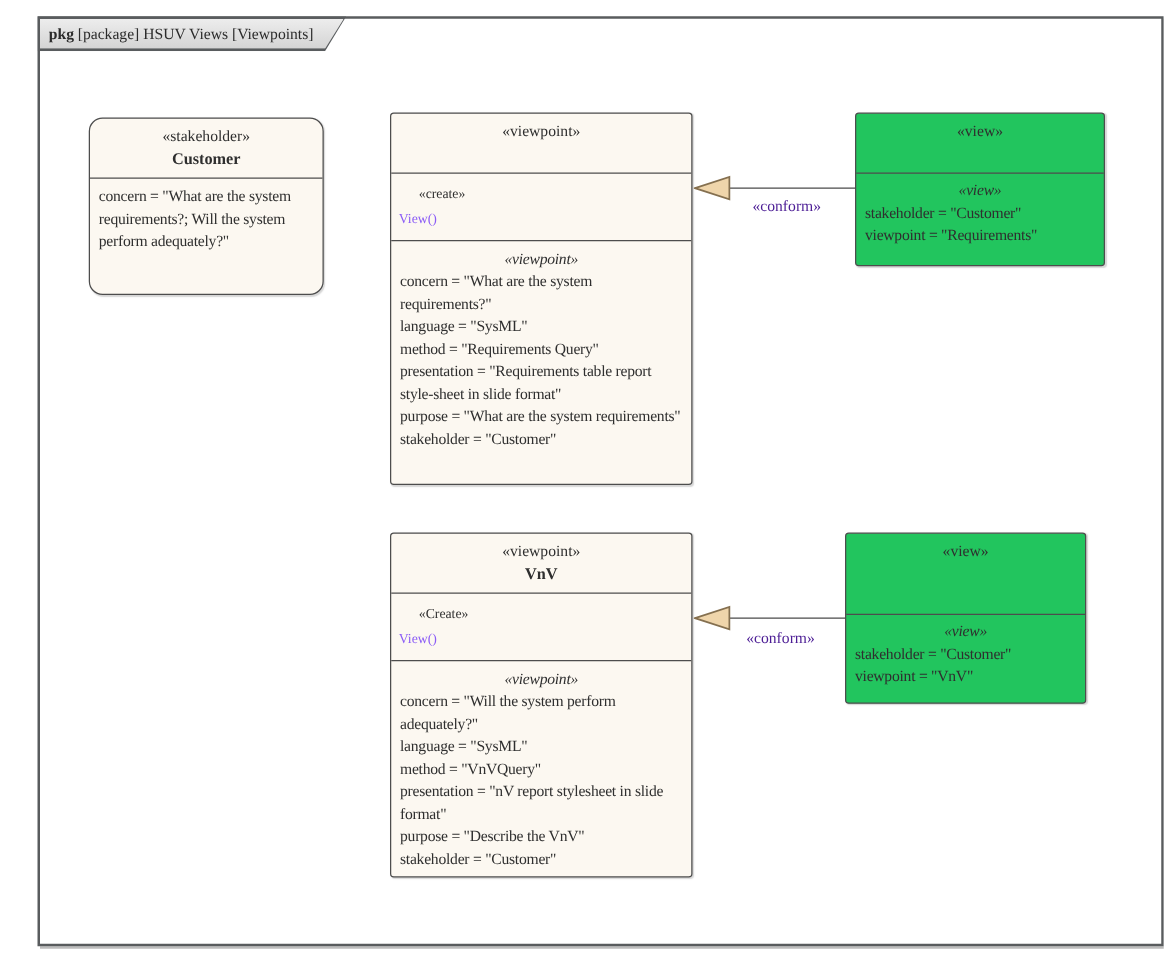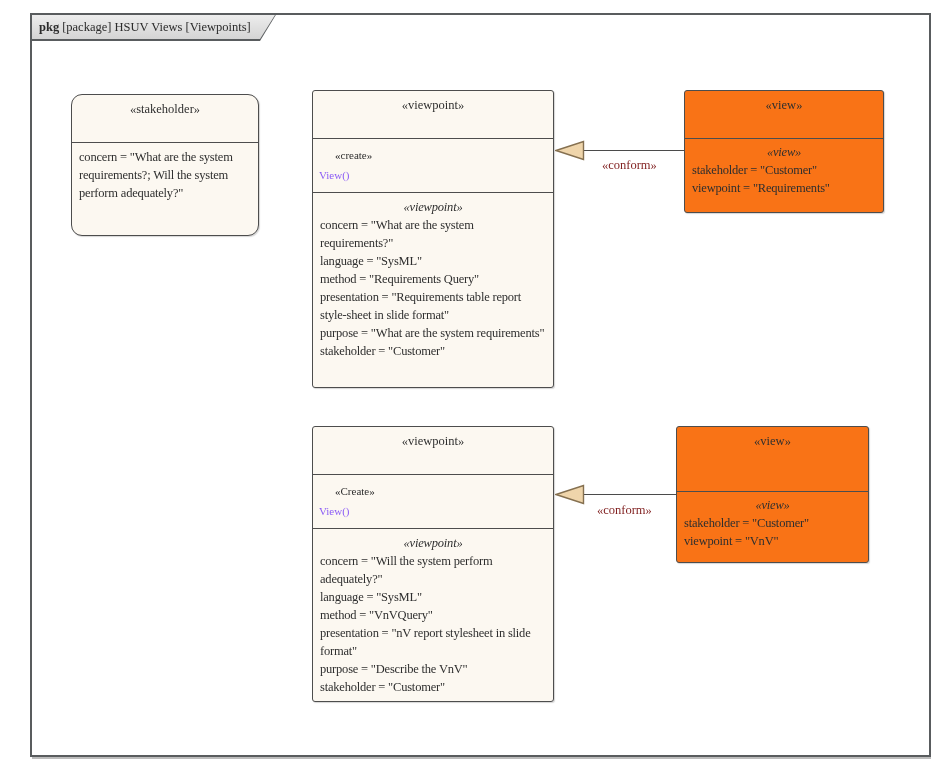"«view»" .node.green { background: #f97316 -> #22c55e }
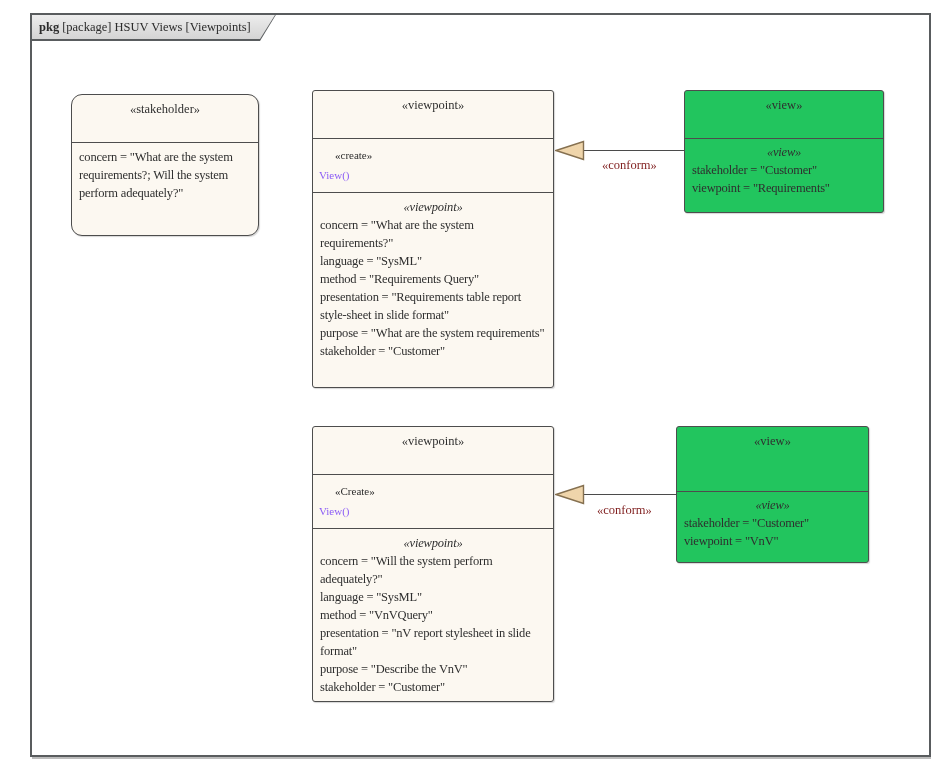"Customer" div.name { html: none -> <div>Customer</div> }
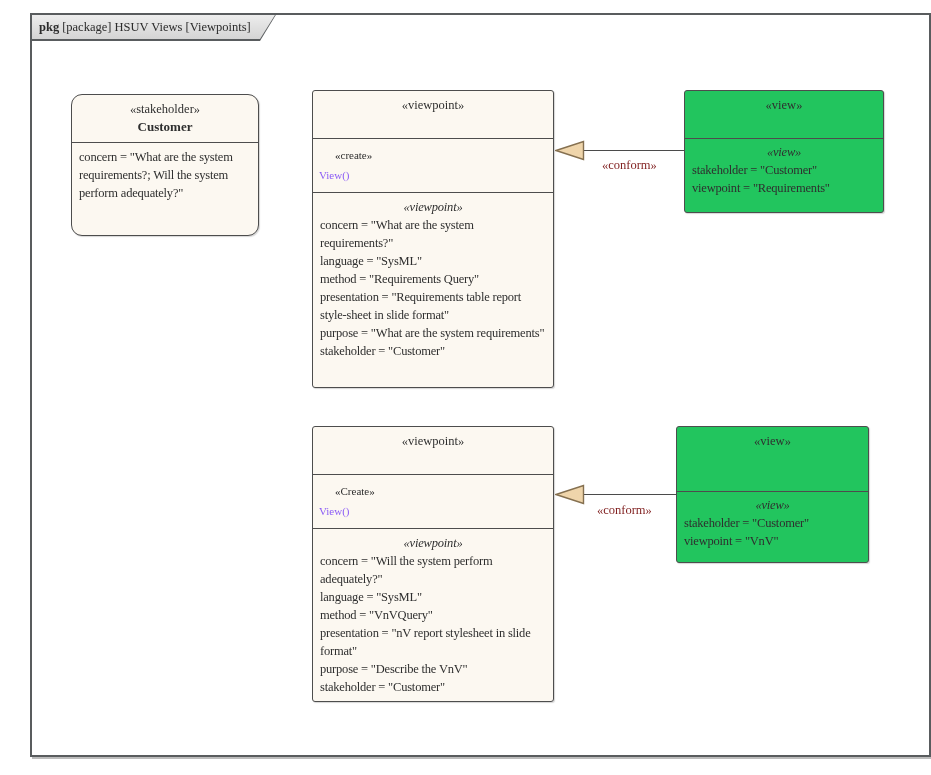"«conform»" .edge-label { color: #7f1d1d -> #4c1d95 }
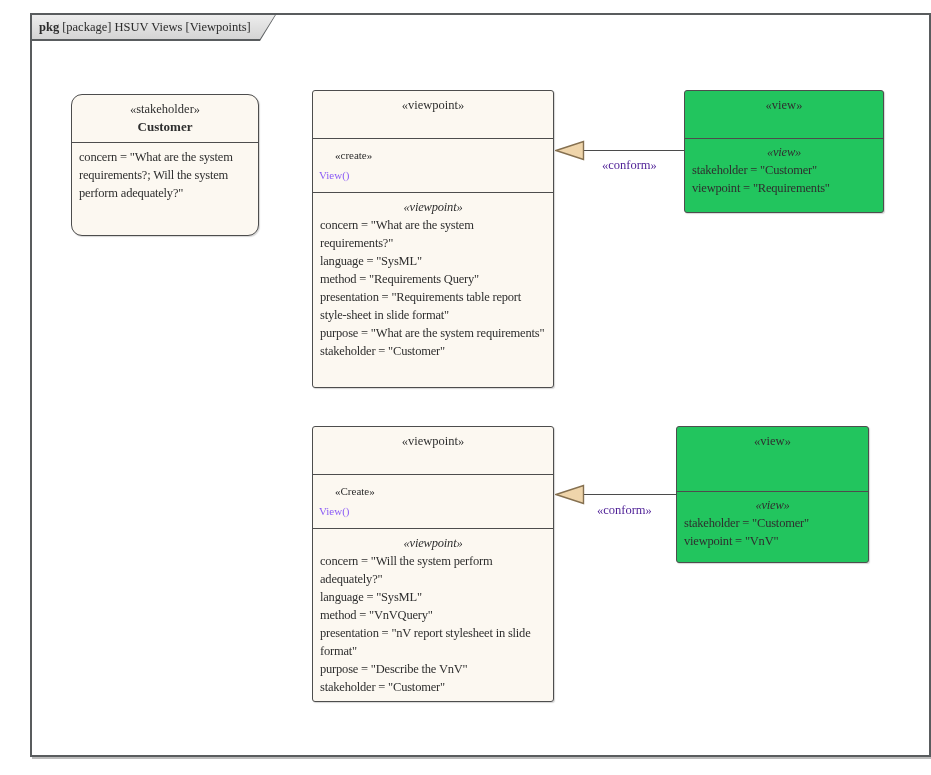"VnV" div.name { html: none -> <div>VnV</div> }
